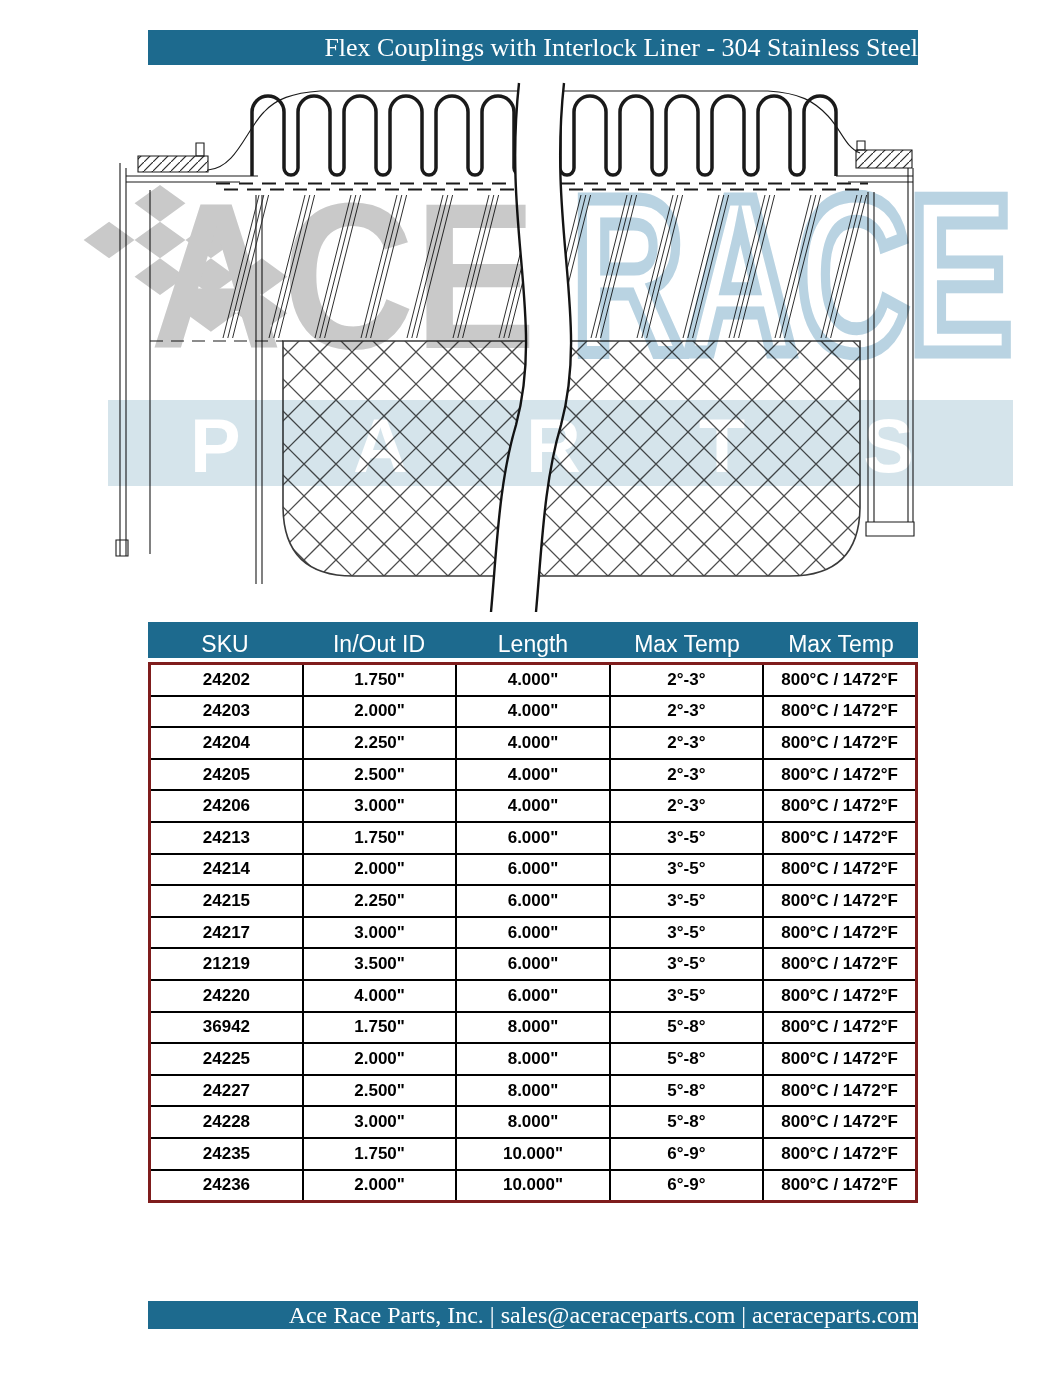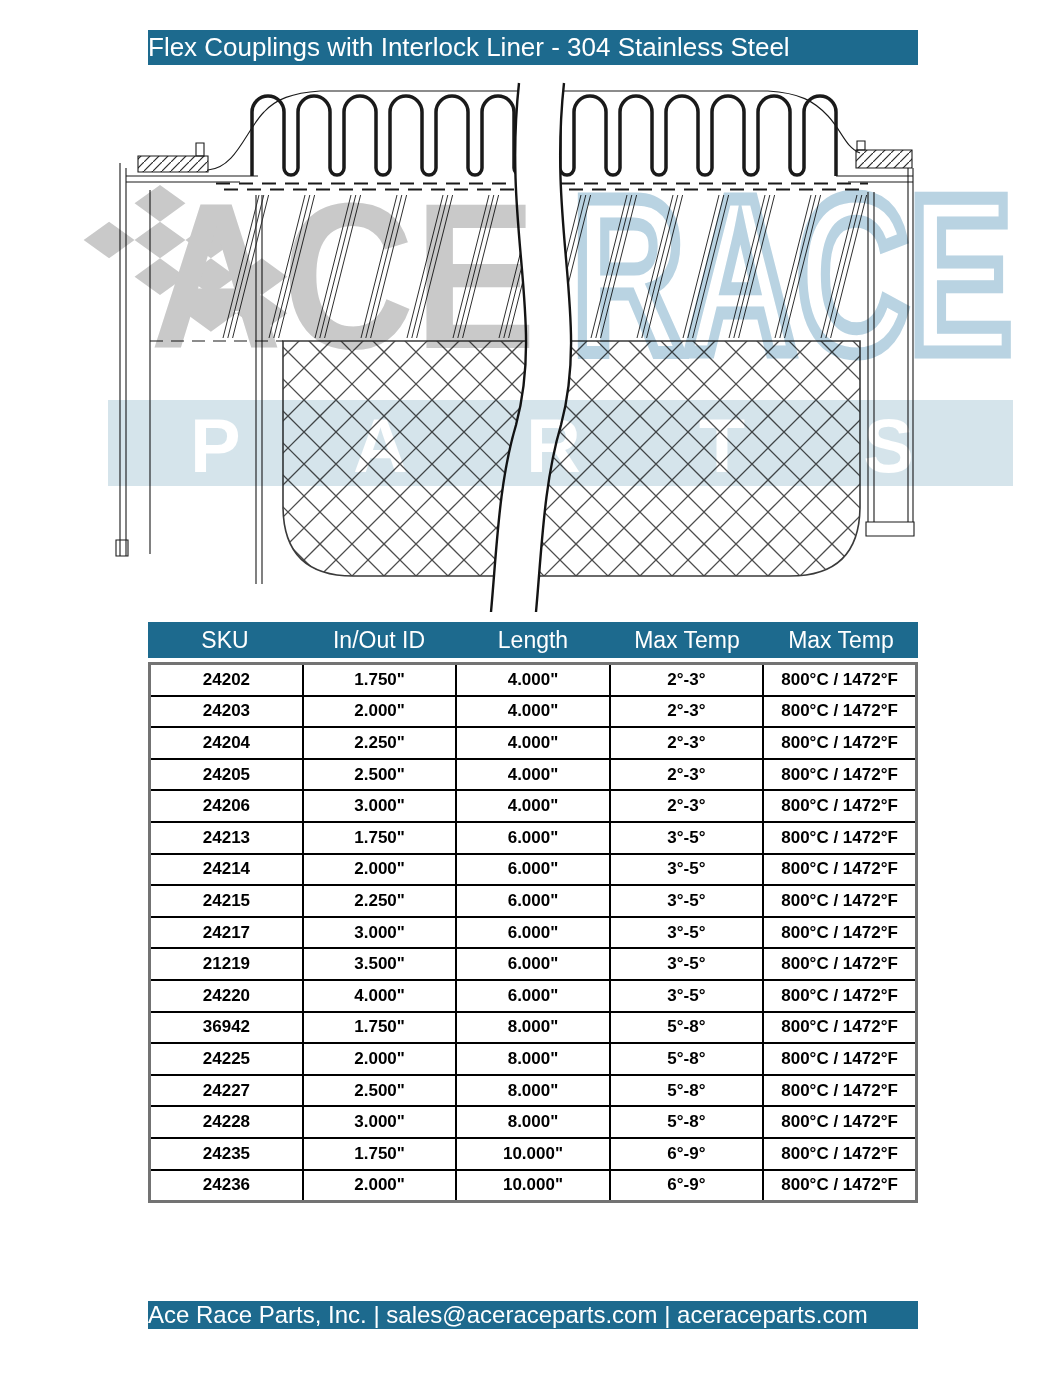"Flex Couplings with Interlock Liner" .bar { font-family: none -> Liberation Serif, serif; justify-content: flex-start -> flex-end }
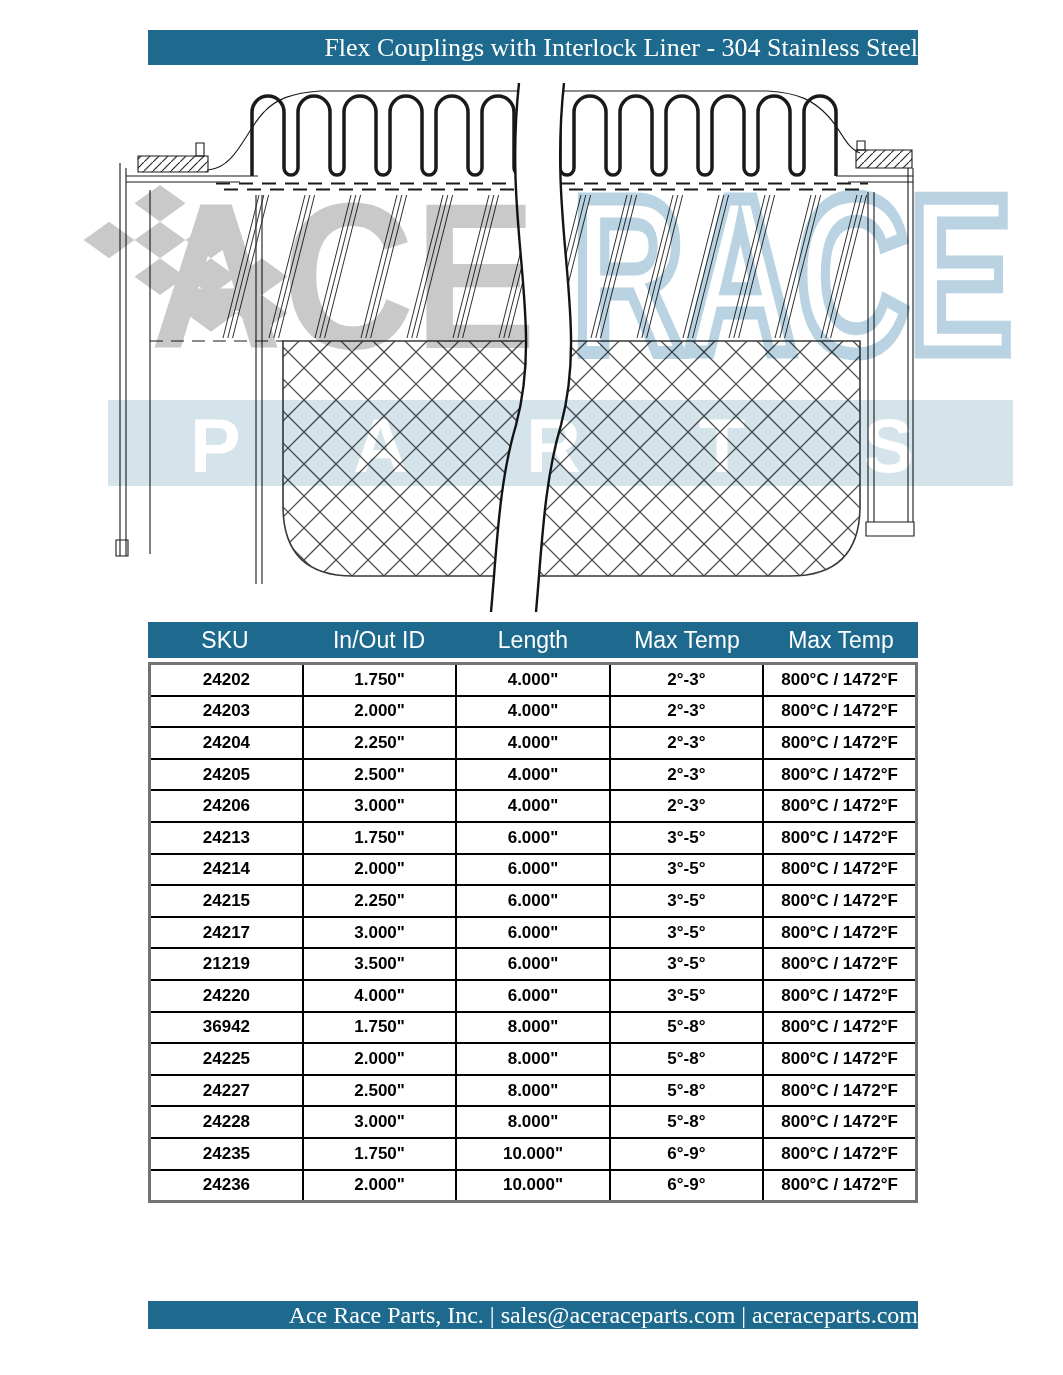"SKU" #col-header { align-items: center -> flex-end }
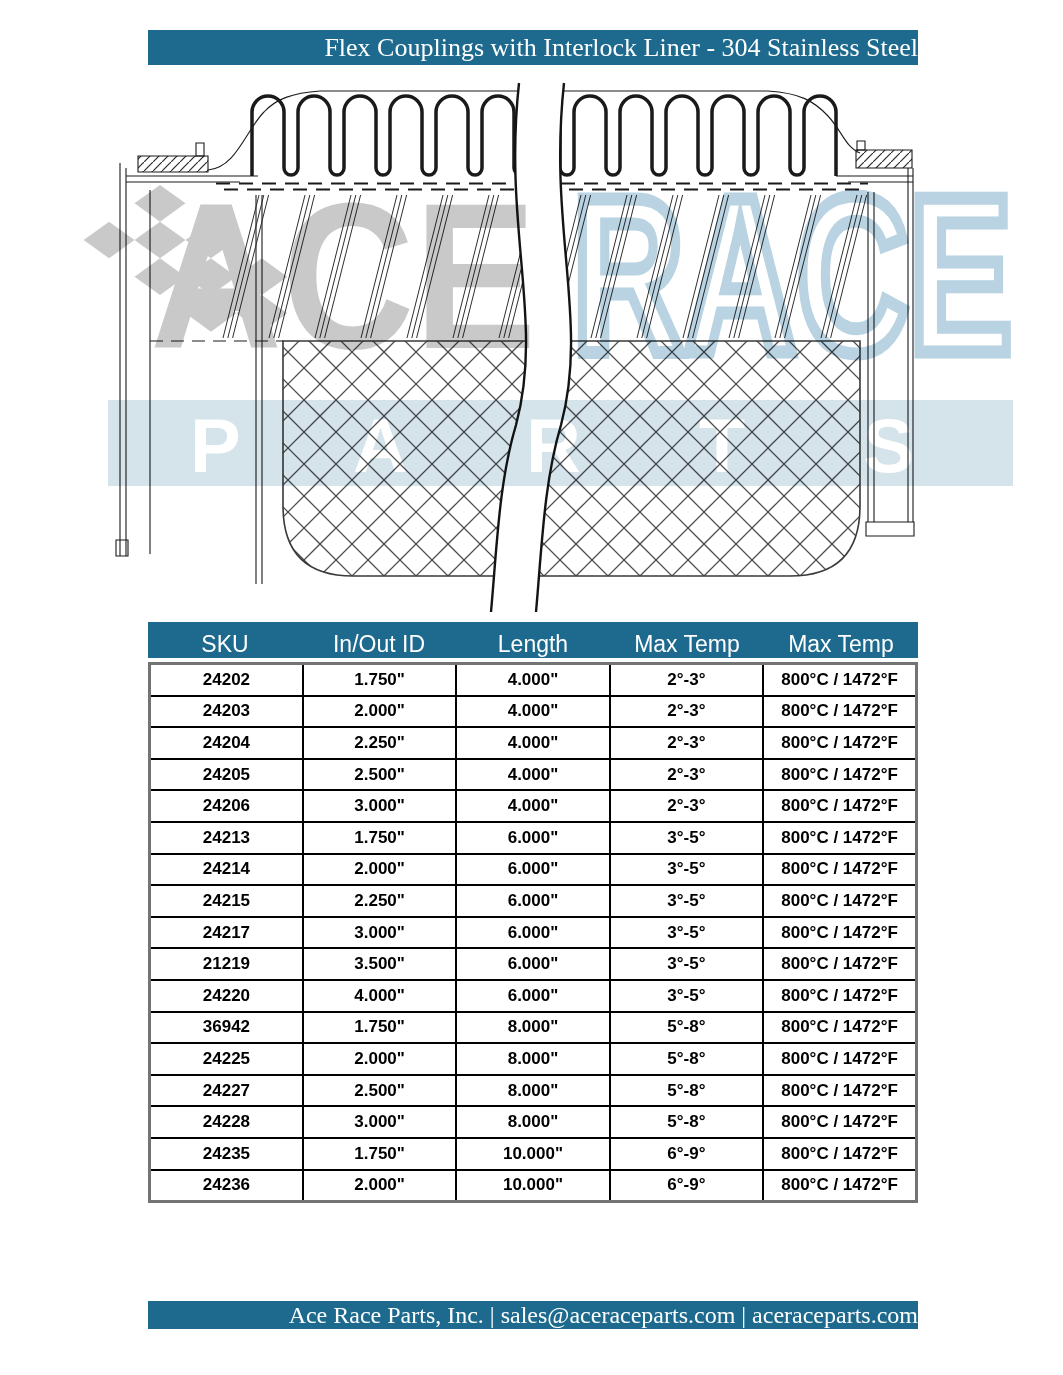"24202" #spec-table { border: 3px solid #737373 -> 3px solid #7f1d1d }
